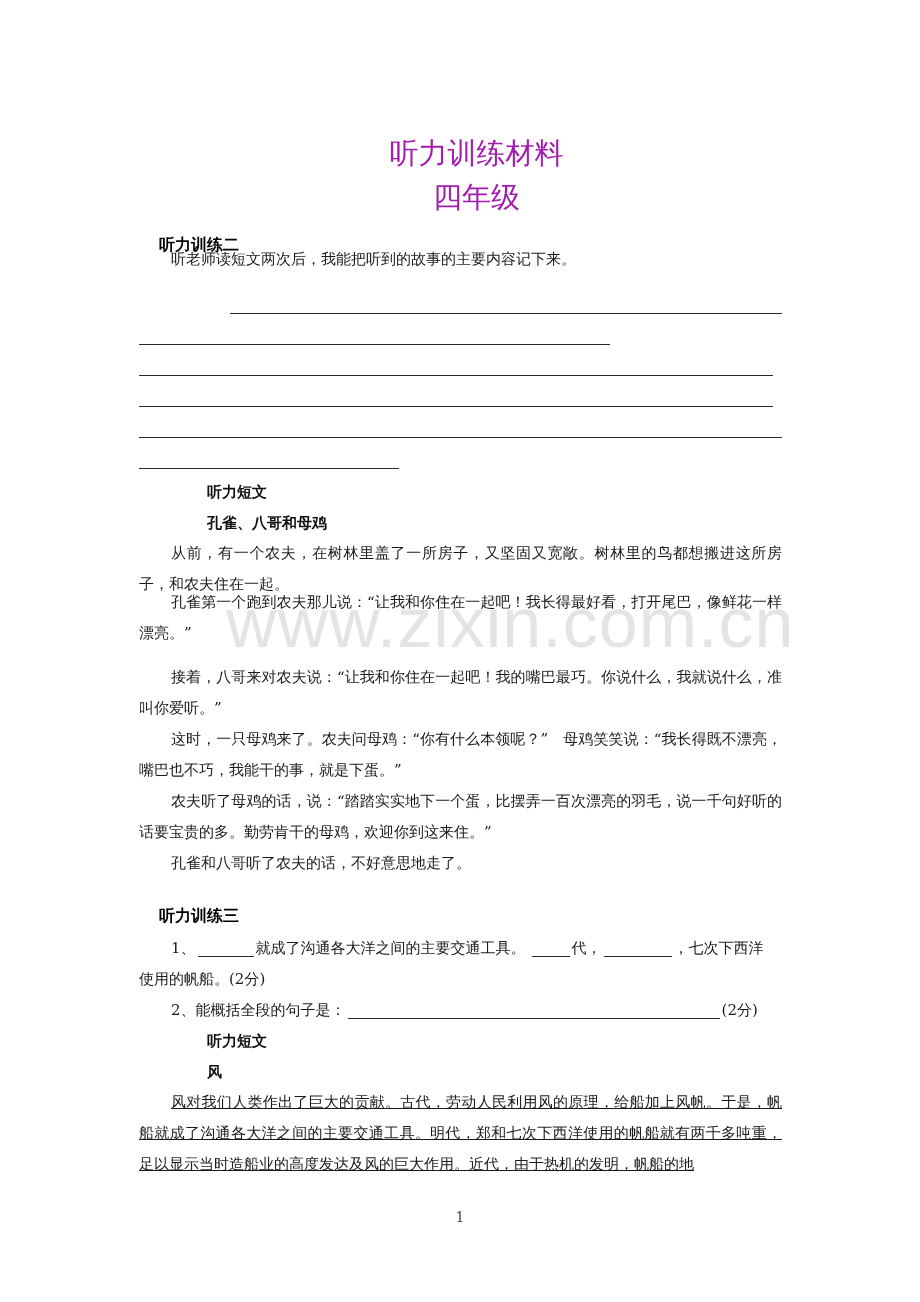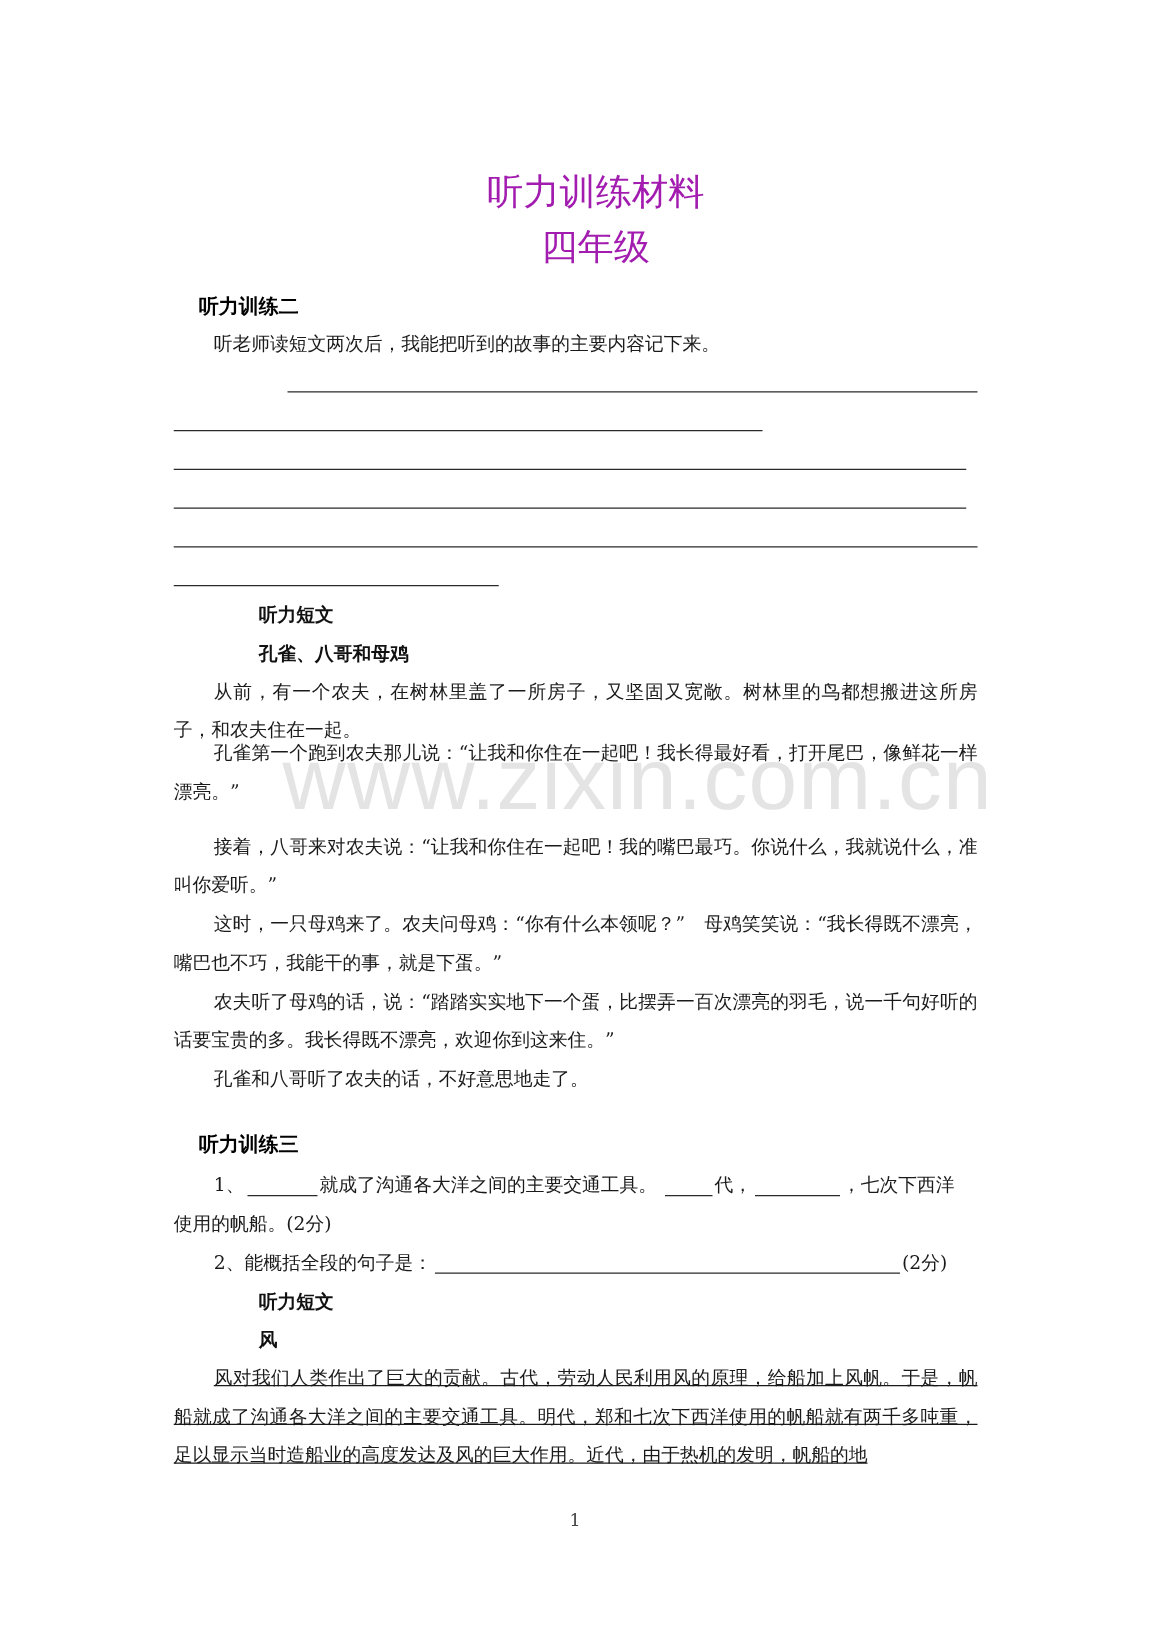"听老师读短文两次后，我能把听到的故事的主要内容记下来。" p.para { top: 260px -> 244px }
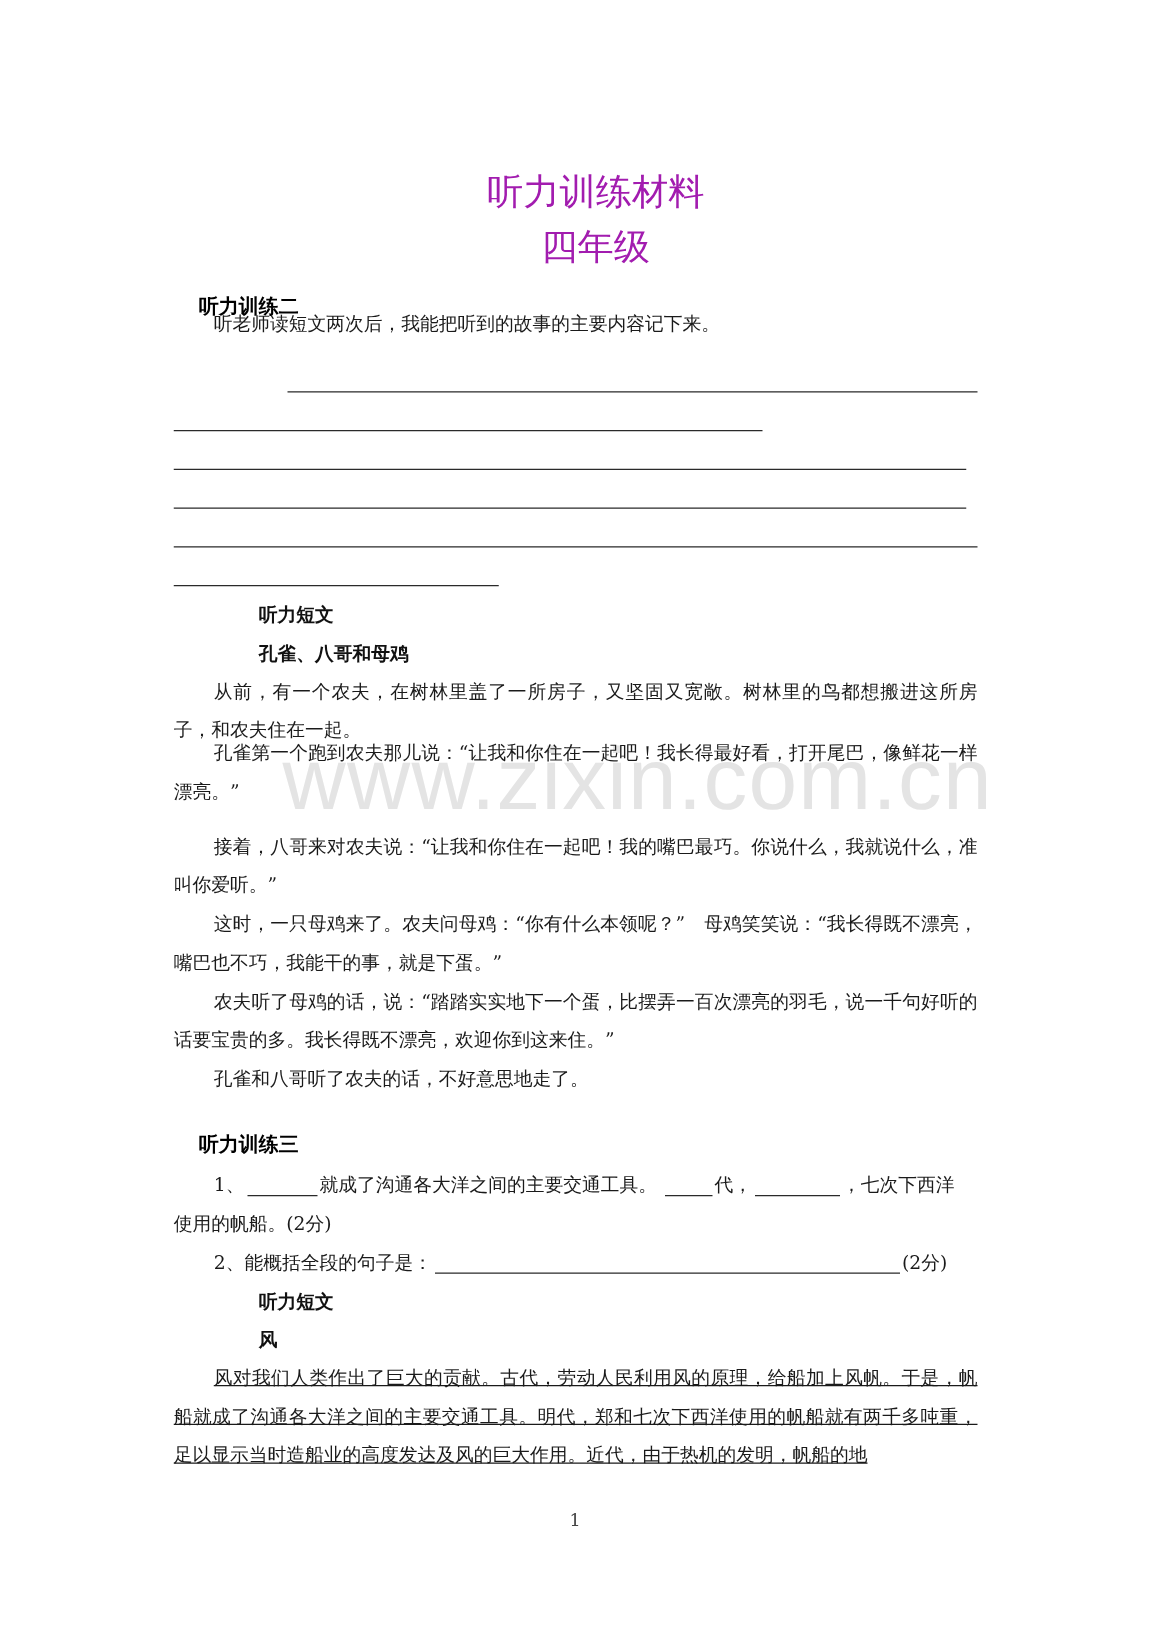"农夫听了母鸡的话，说：“踏踏实实地下一个蛋，比摆弄一百次漂亮的羽毛，说一千句好听" p.para { text: 我长得既不漂亮 -> 勤劳肯干的母鸡 }
